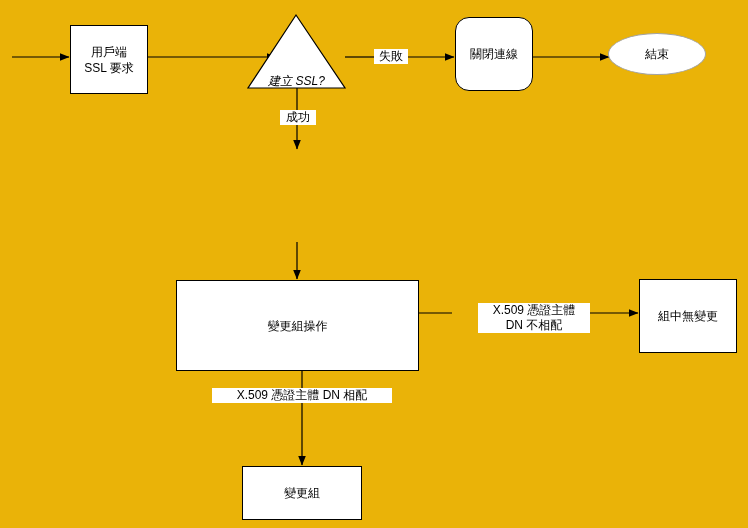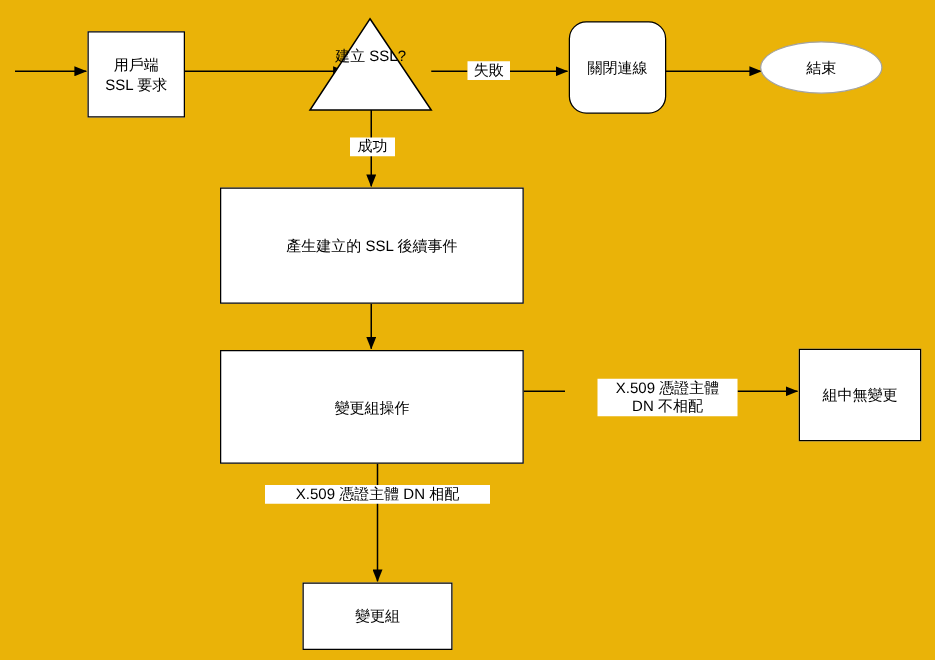"建立 SSL?" .triangle-node { align-items: center -> flex-end; font-style: none -> italic; padding-bottom: 14px -> none }
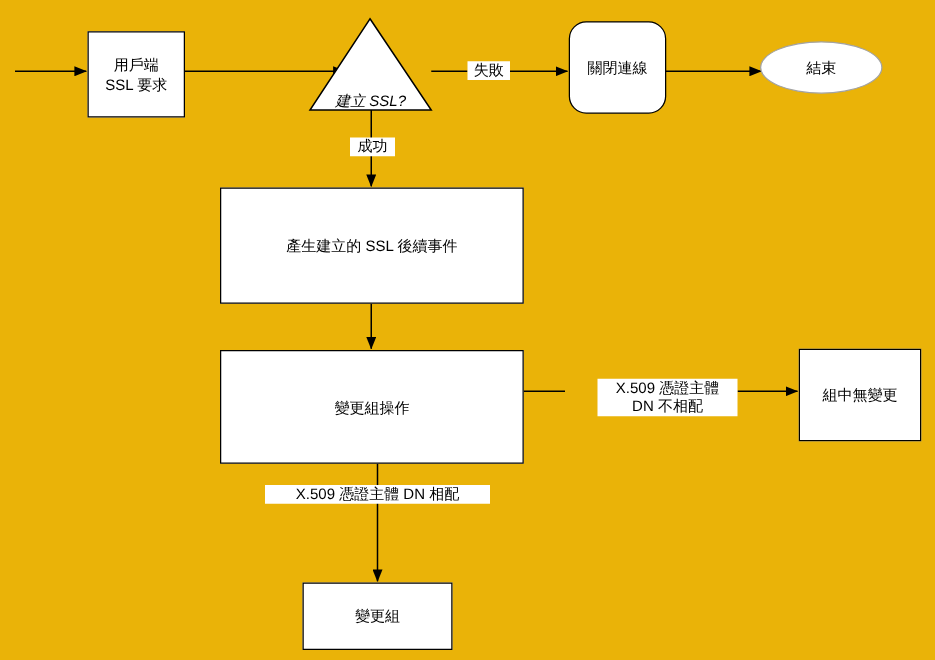"產生建立的 SSL 後續事件" div.node { html: <div> <span>產生建立的 SSL 後續事件</span> </div> -> none }
